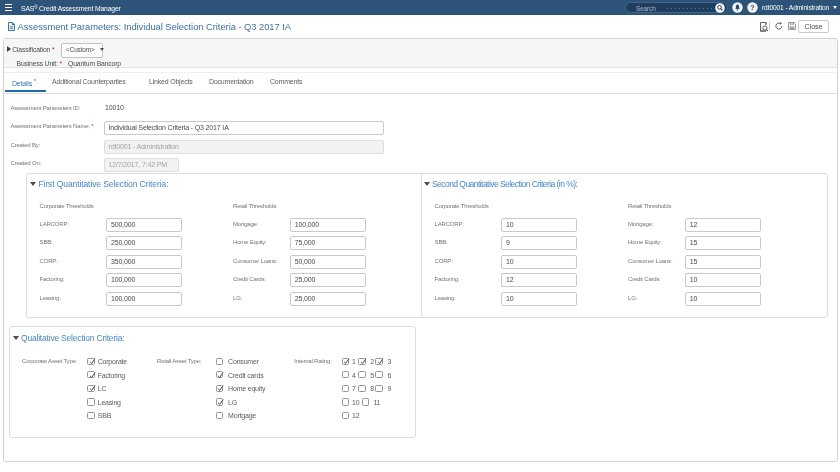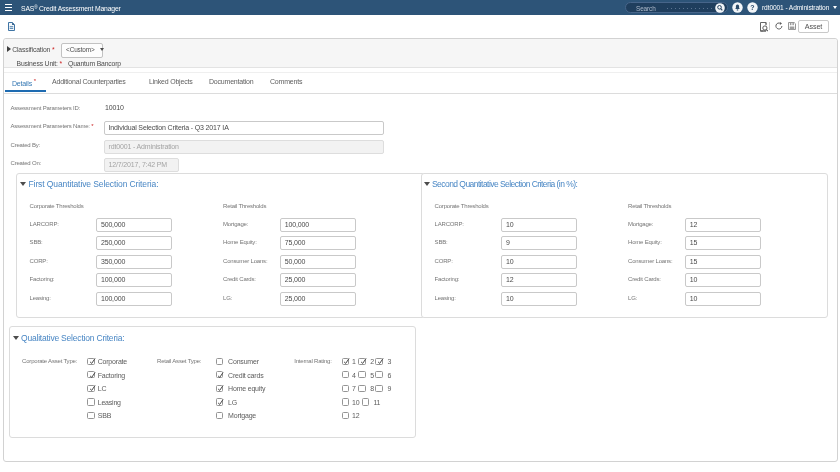"Assessment Parameters: Individual" div { html: none -> <div>Assessment Parameters: Individual Selection Criteria - Q3 2017 IA</div> }
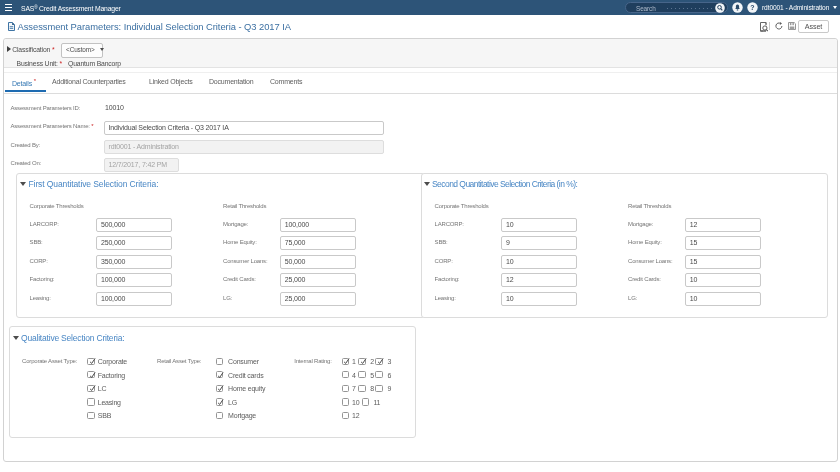"Asset" div { text: Asset -> Close }
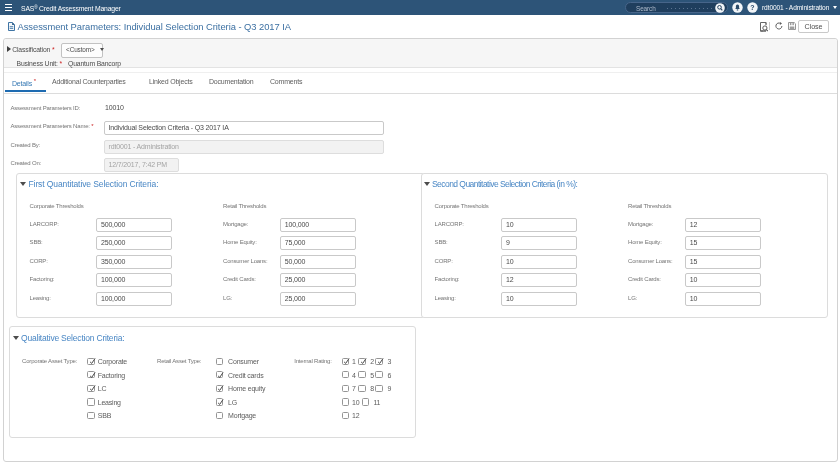"First Quantitative Selection Criteria:" div.panel { left: 12px -> 22px }
